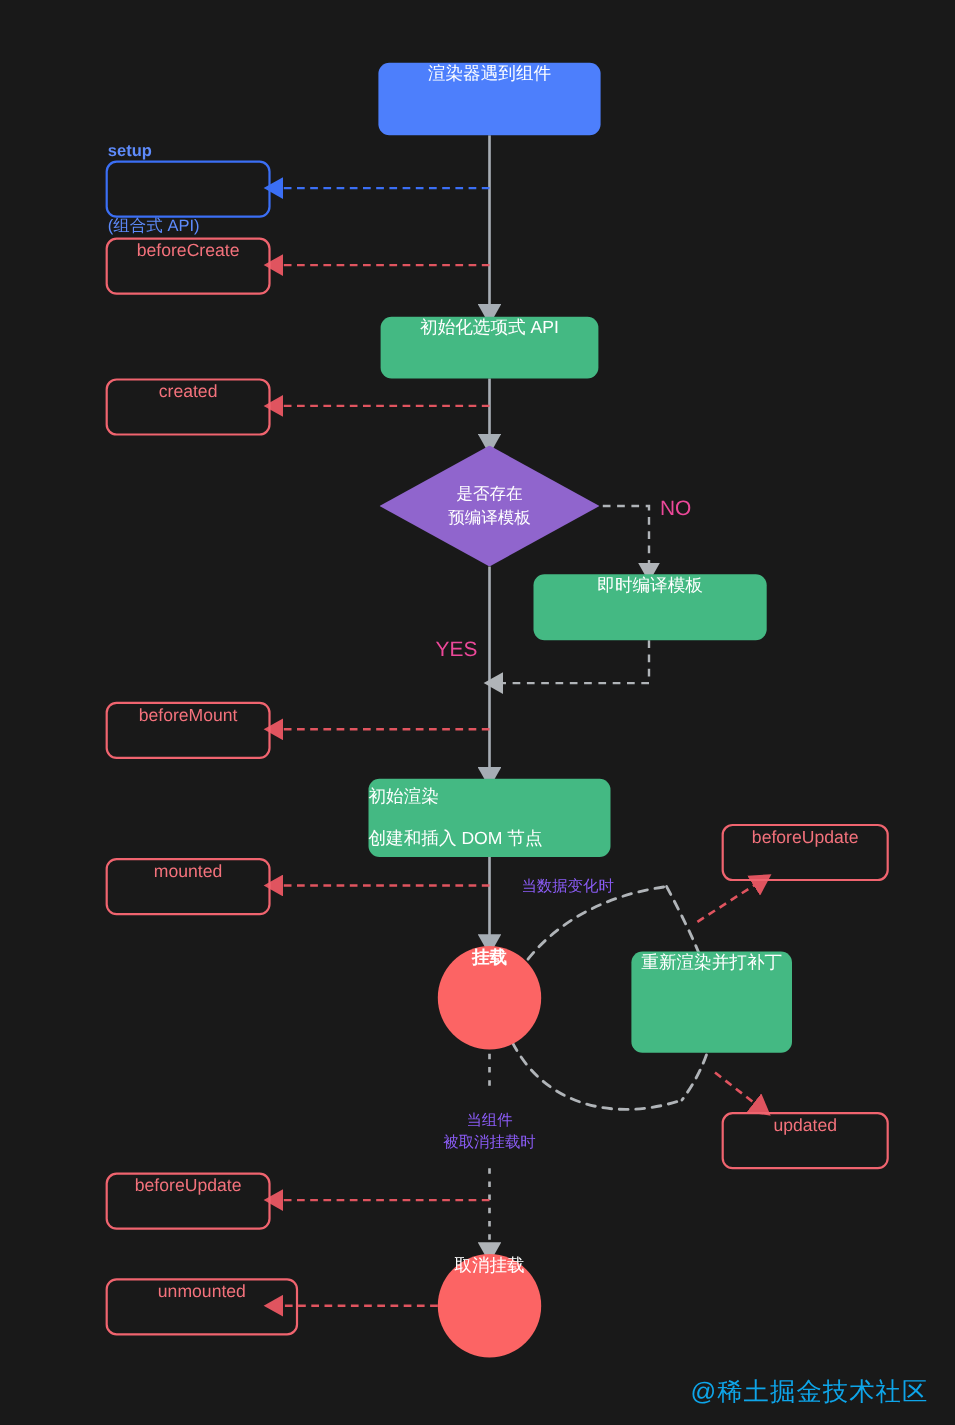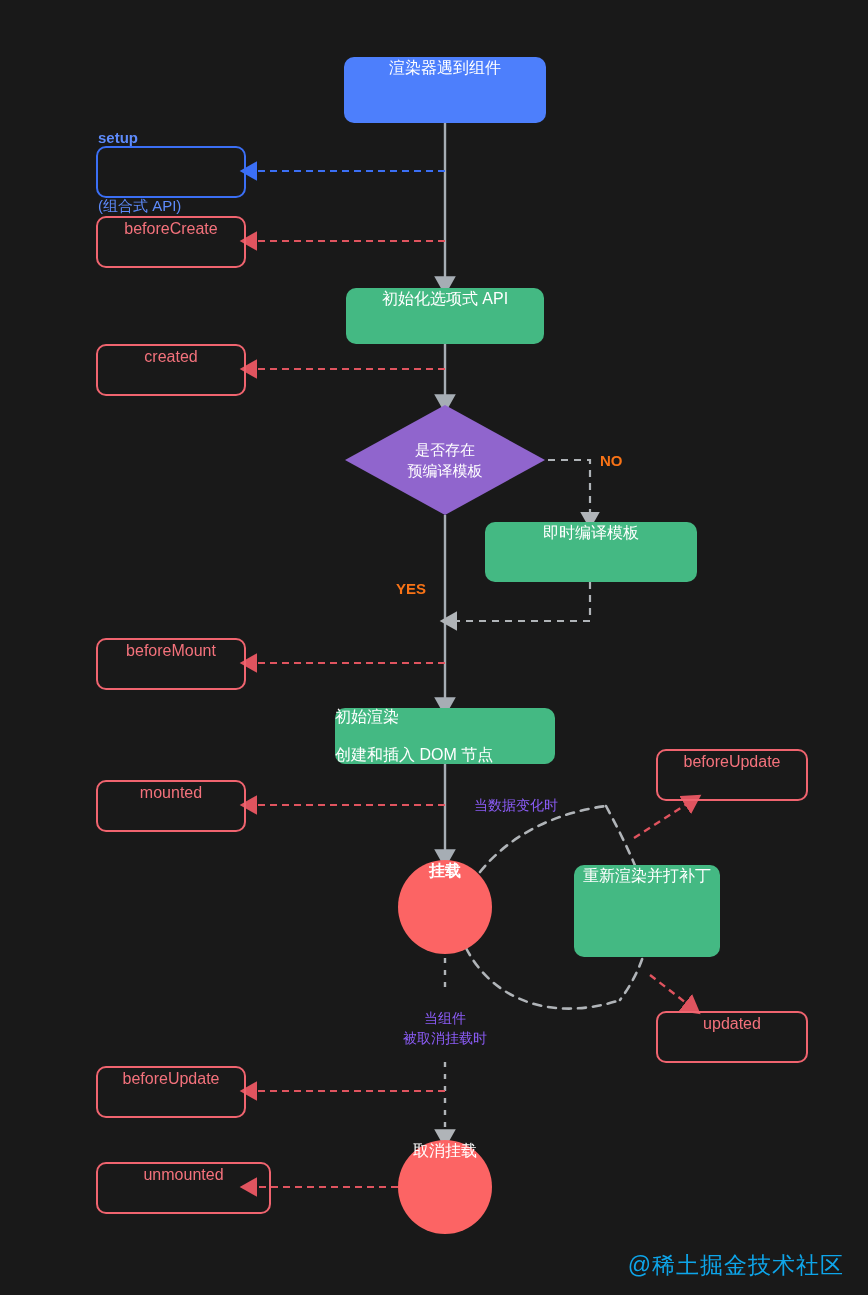"NO" .edge-label { color: #f97316 -> #ec4899; font-size: 15px -> 19px; font-weight: bold -> normal }
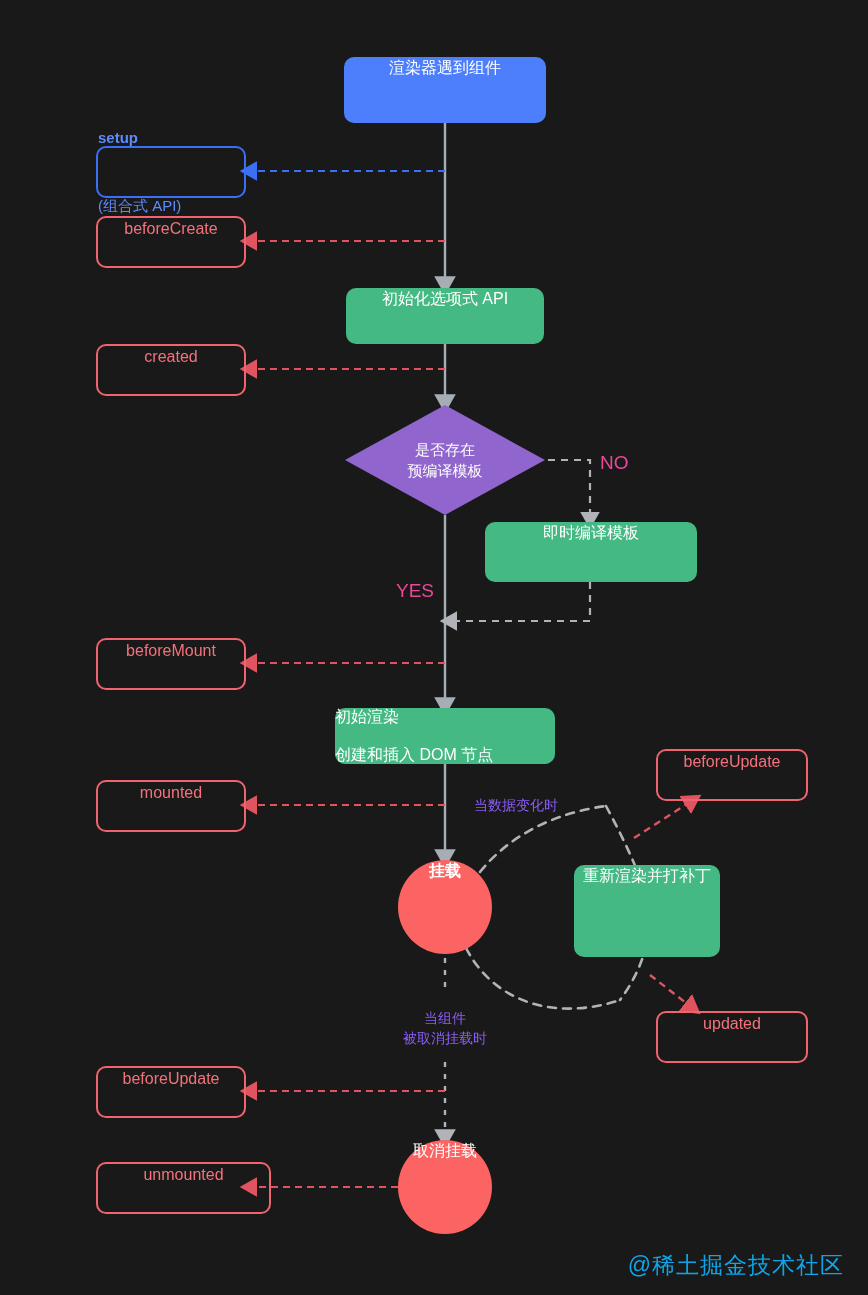"初始渲染" div.node { height: 56px -> 71px }
